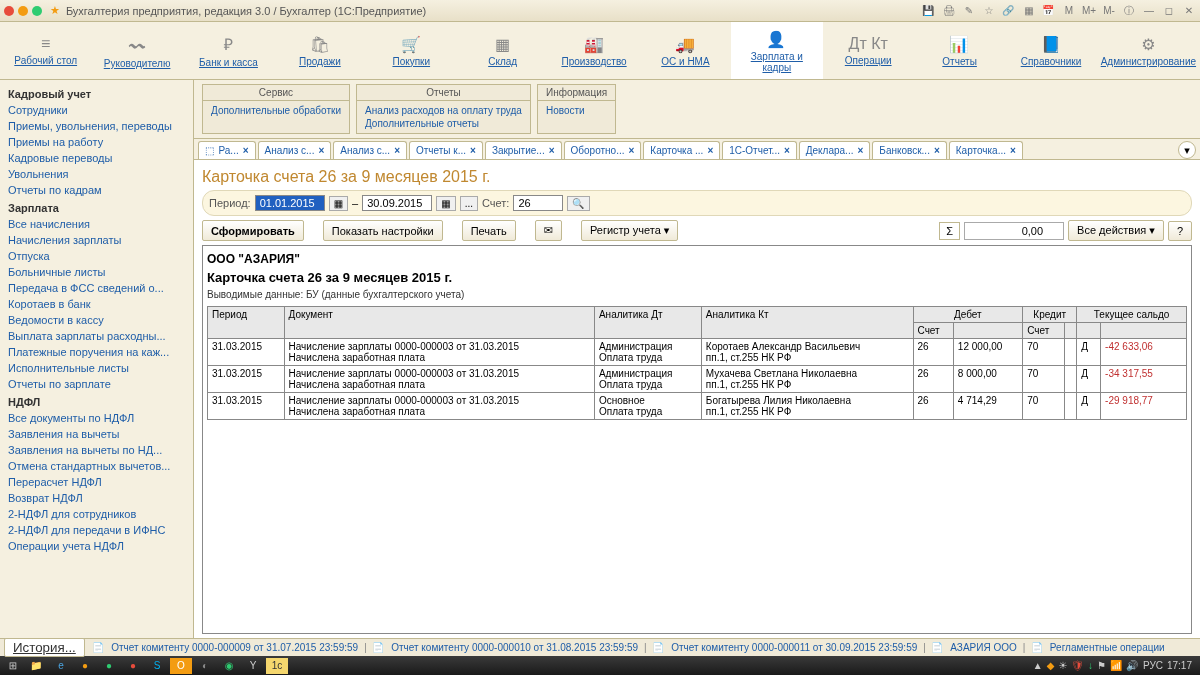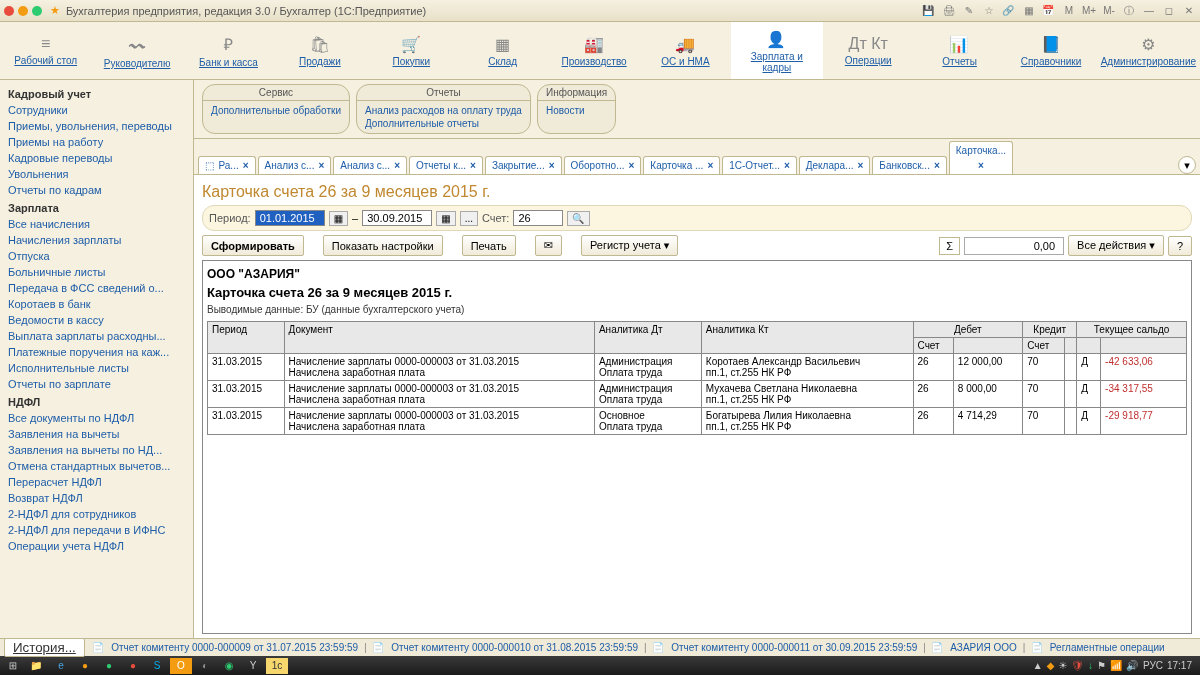"Сервис" .svc-group { border-radius: 13px -> 0 }
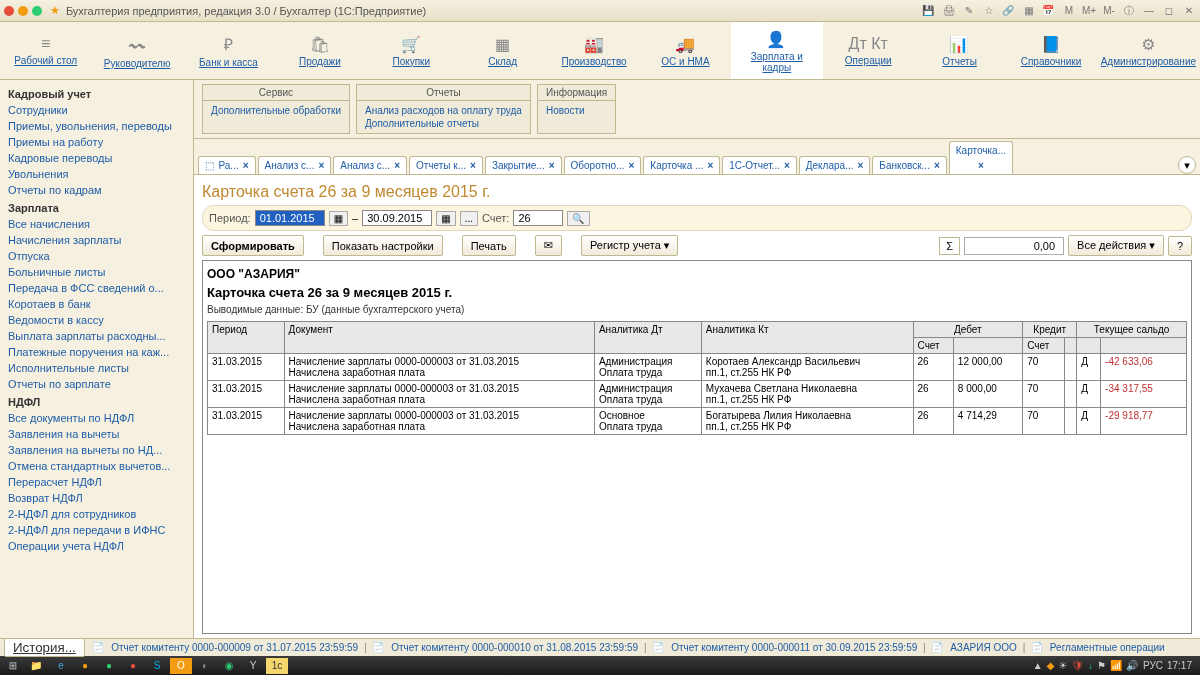"Карточка..." .tab.active { flex-direction: column -> none }
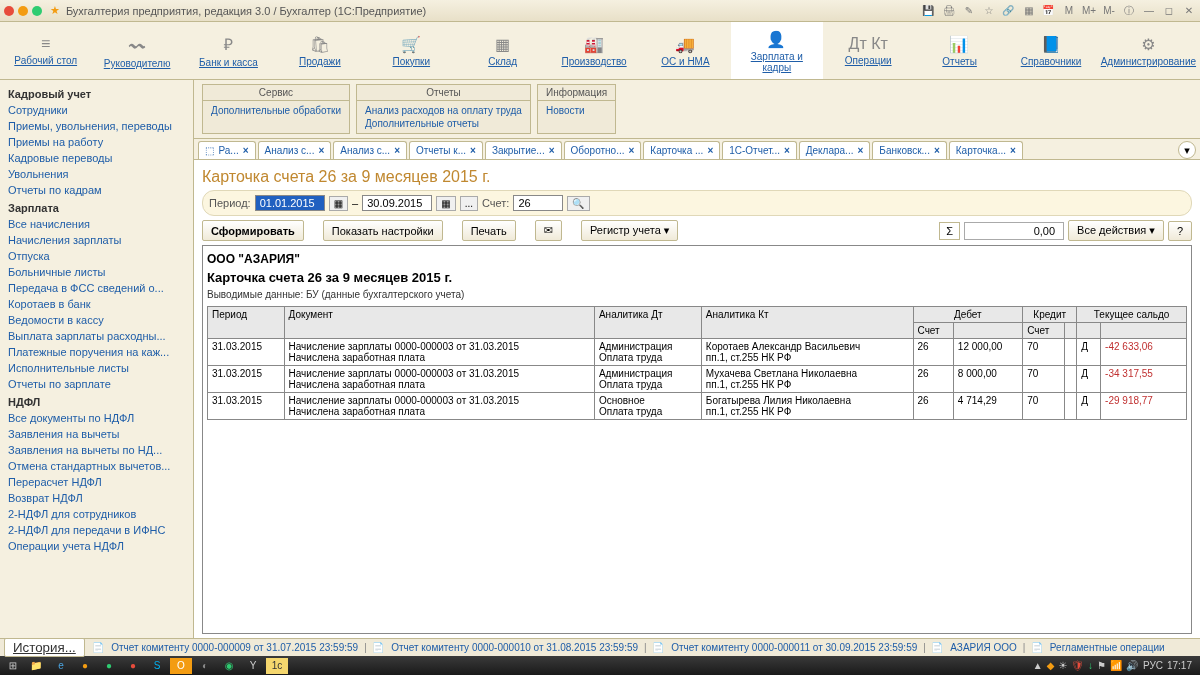"0,00" .sum-box { padding: 2px 8px -> 2px 20px }
